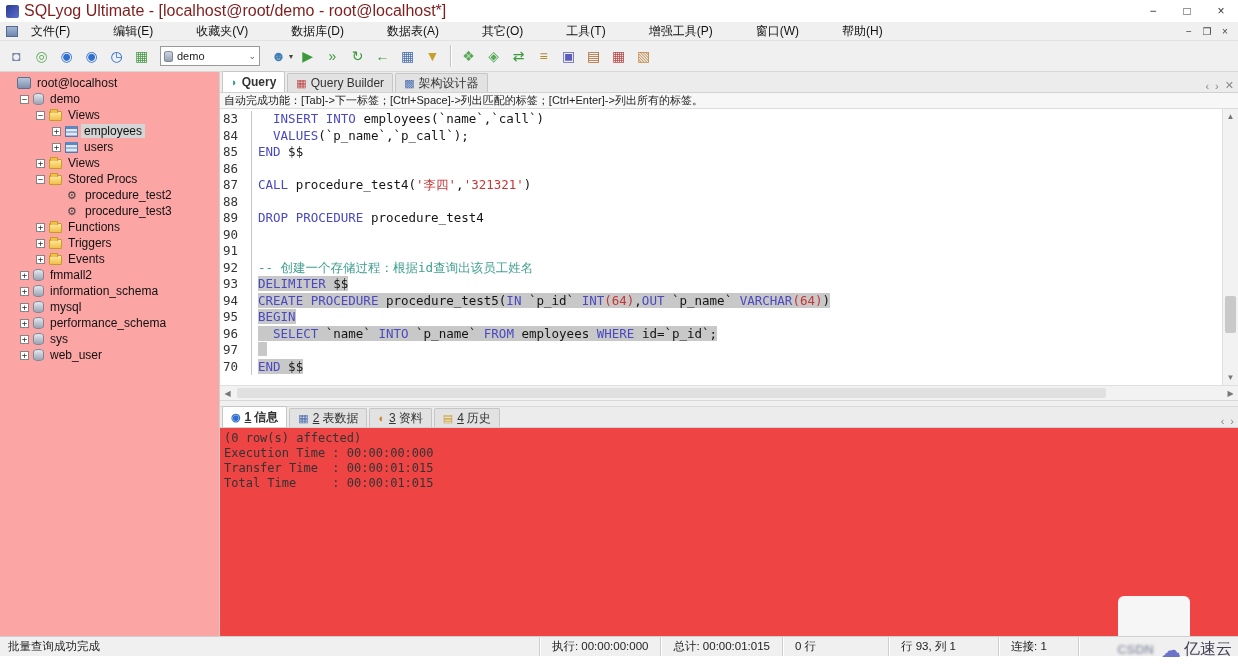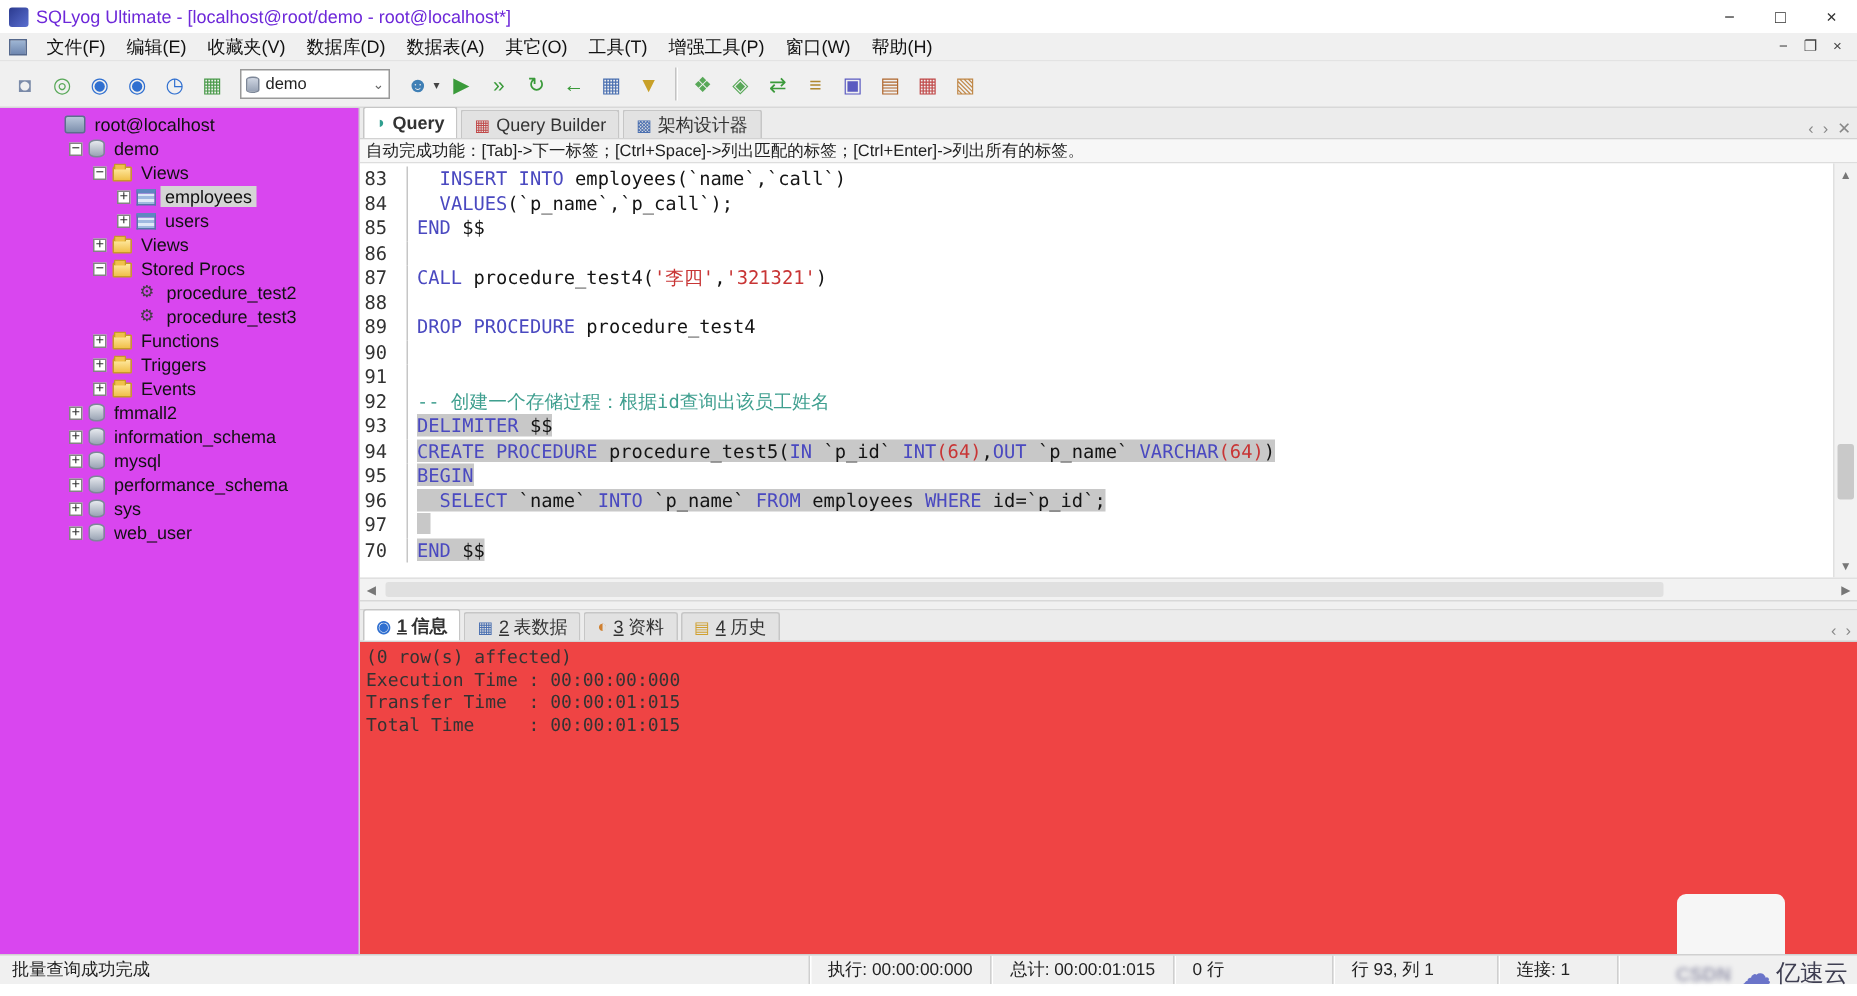"SQLyog Ultimate - [localhost@root/demo -" .title-text { color: #6d28d9 -> #7f1d1d; font-size: 12px -> 16px }
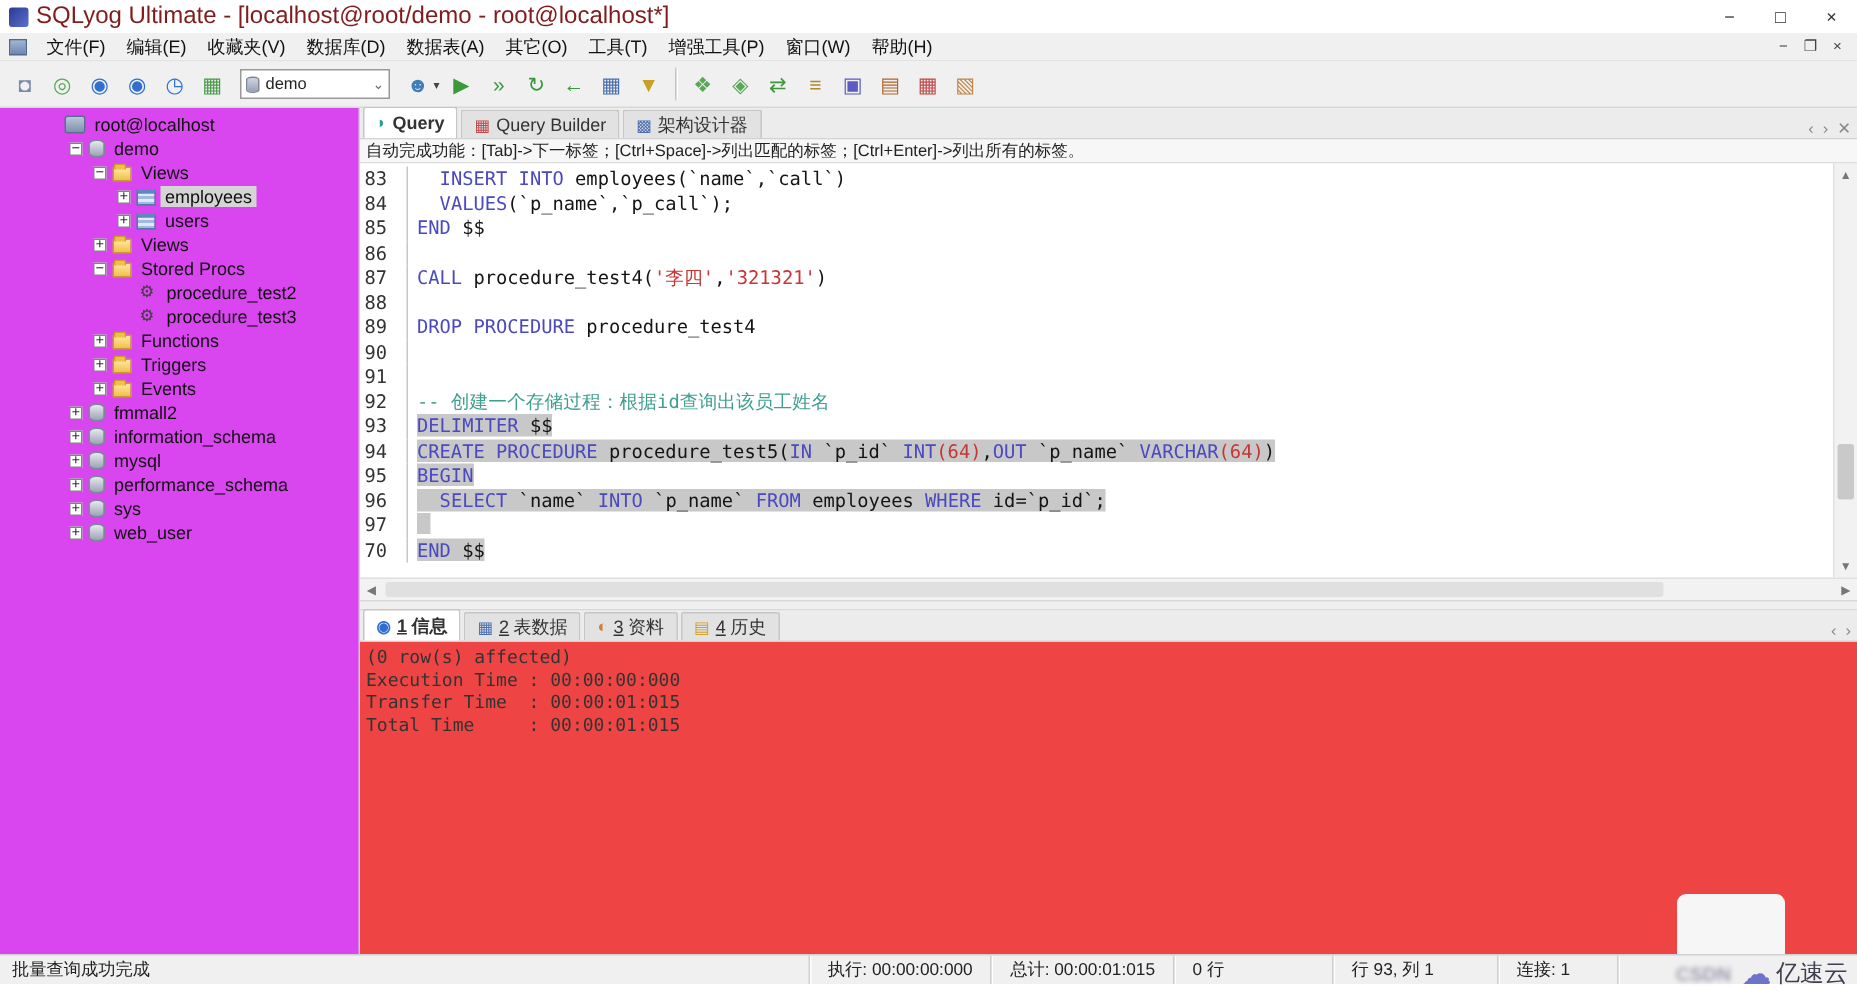"文件(F)" div { gap: none -> 29px }
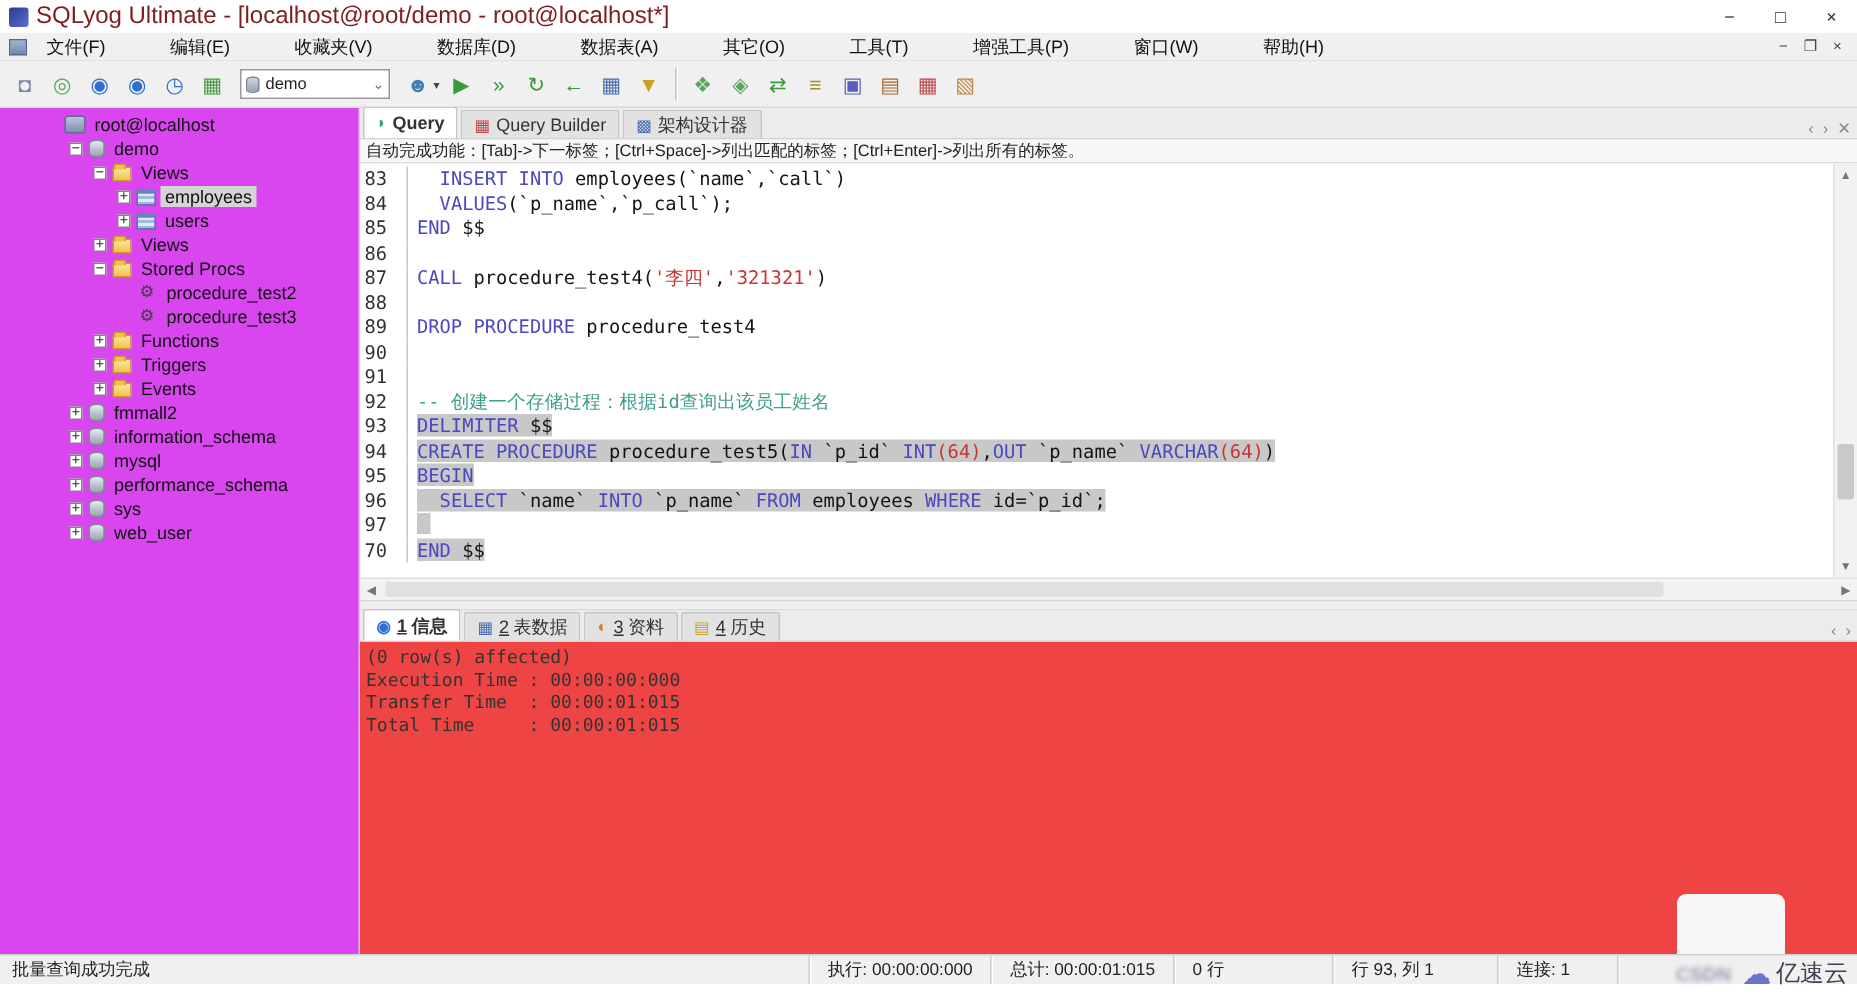"root@localhost" .sidebar { background: #d946ef -> #fca5a5; padding-left: 26px -> none; width: 240px -> 220px }
